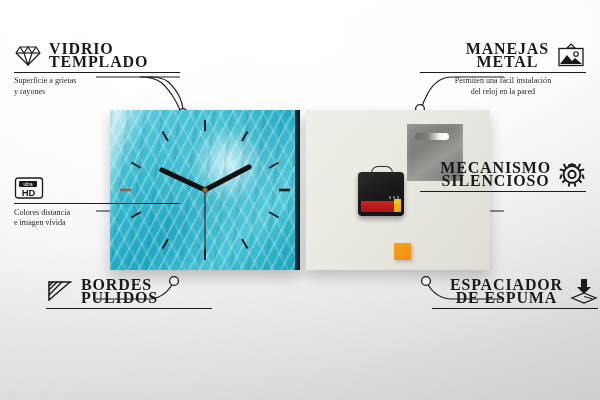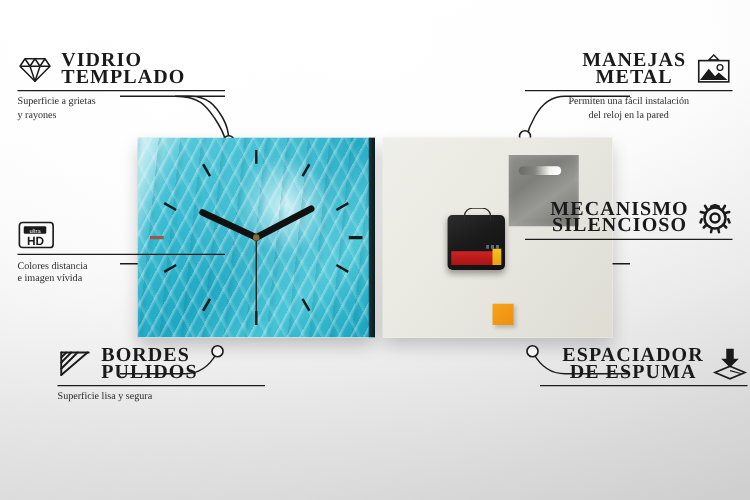"Superficie lisa y segura" div.sub { html: <div>Superficie lisa y segura</div> -> none }
